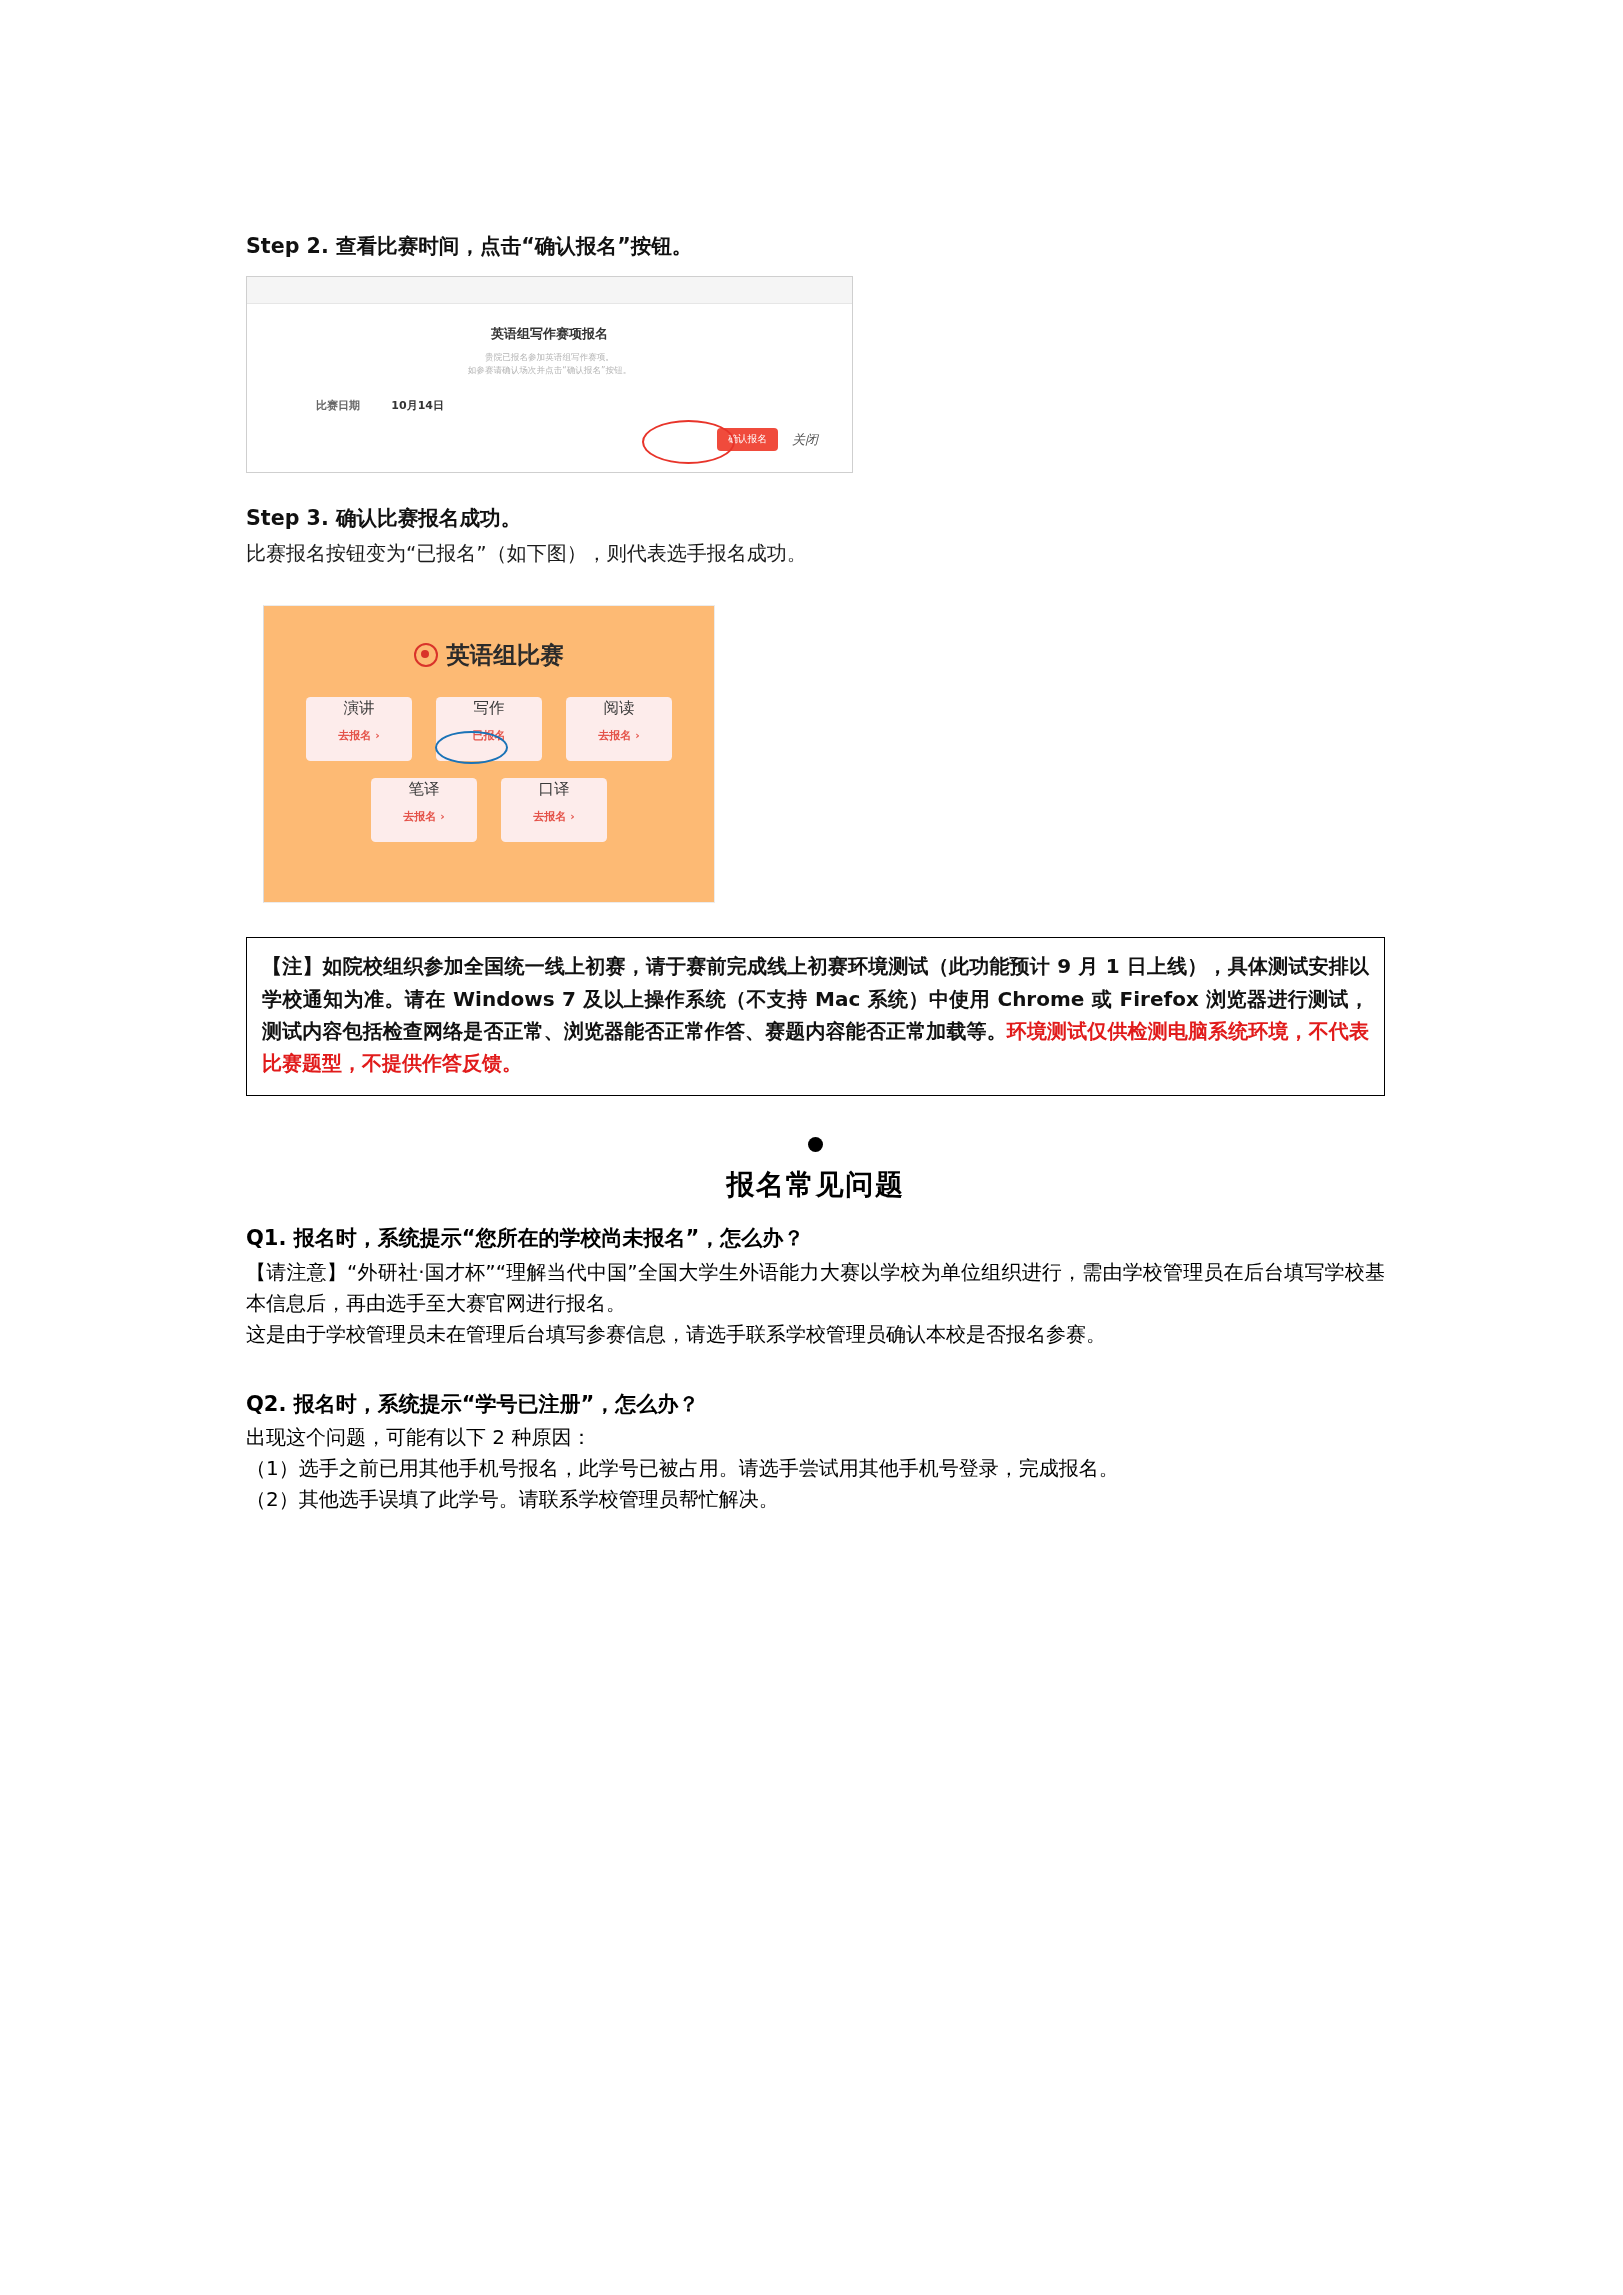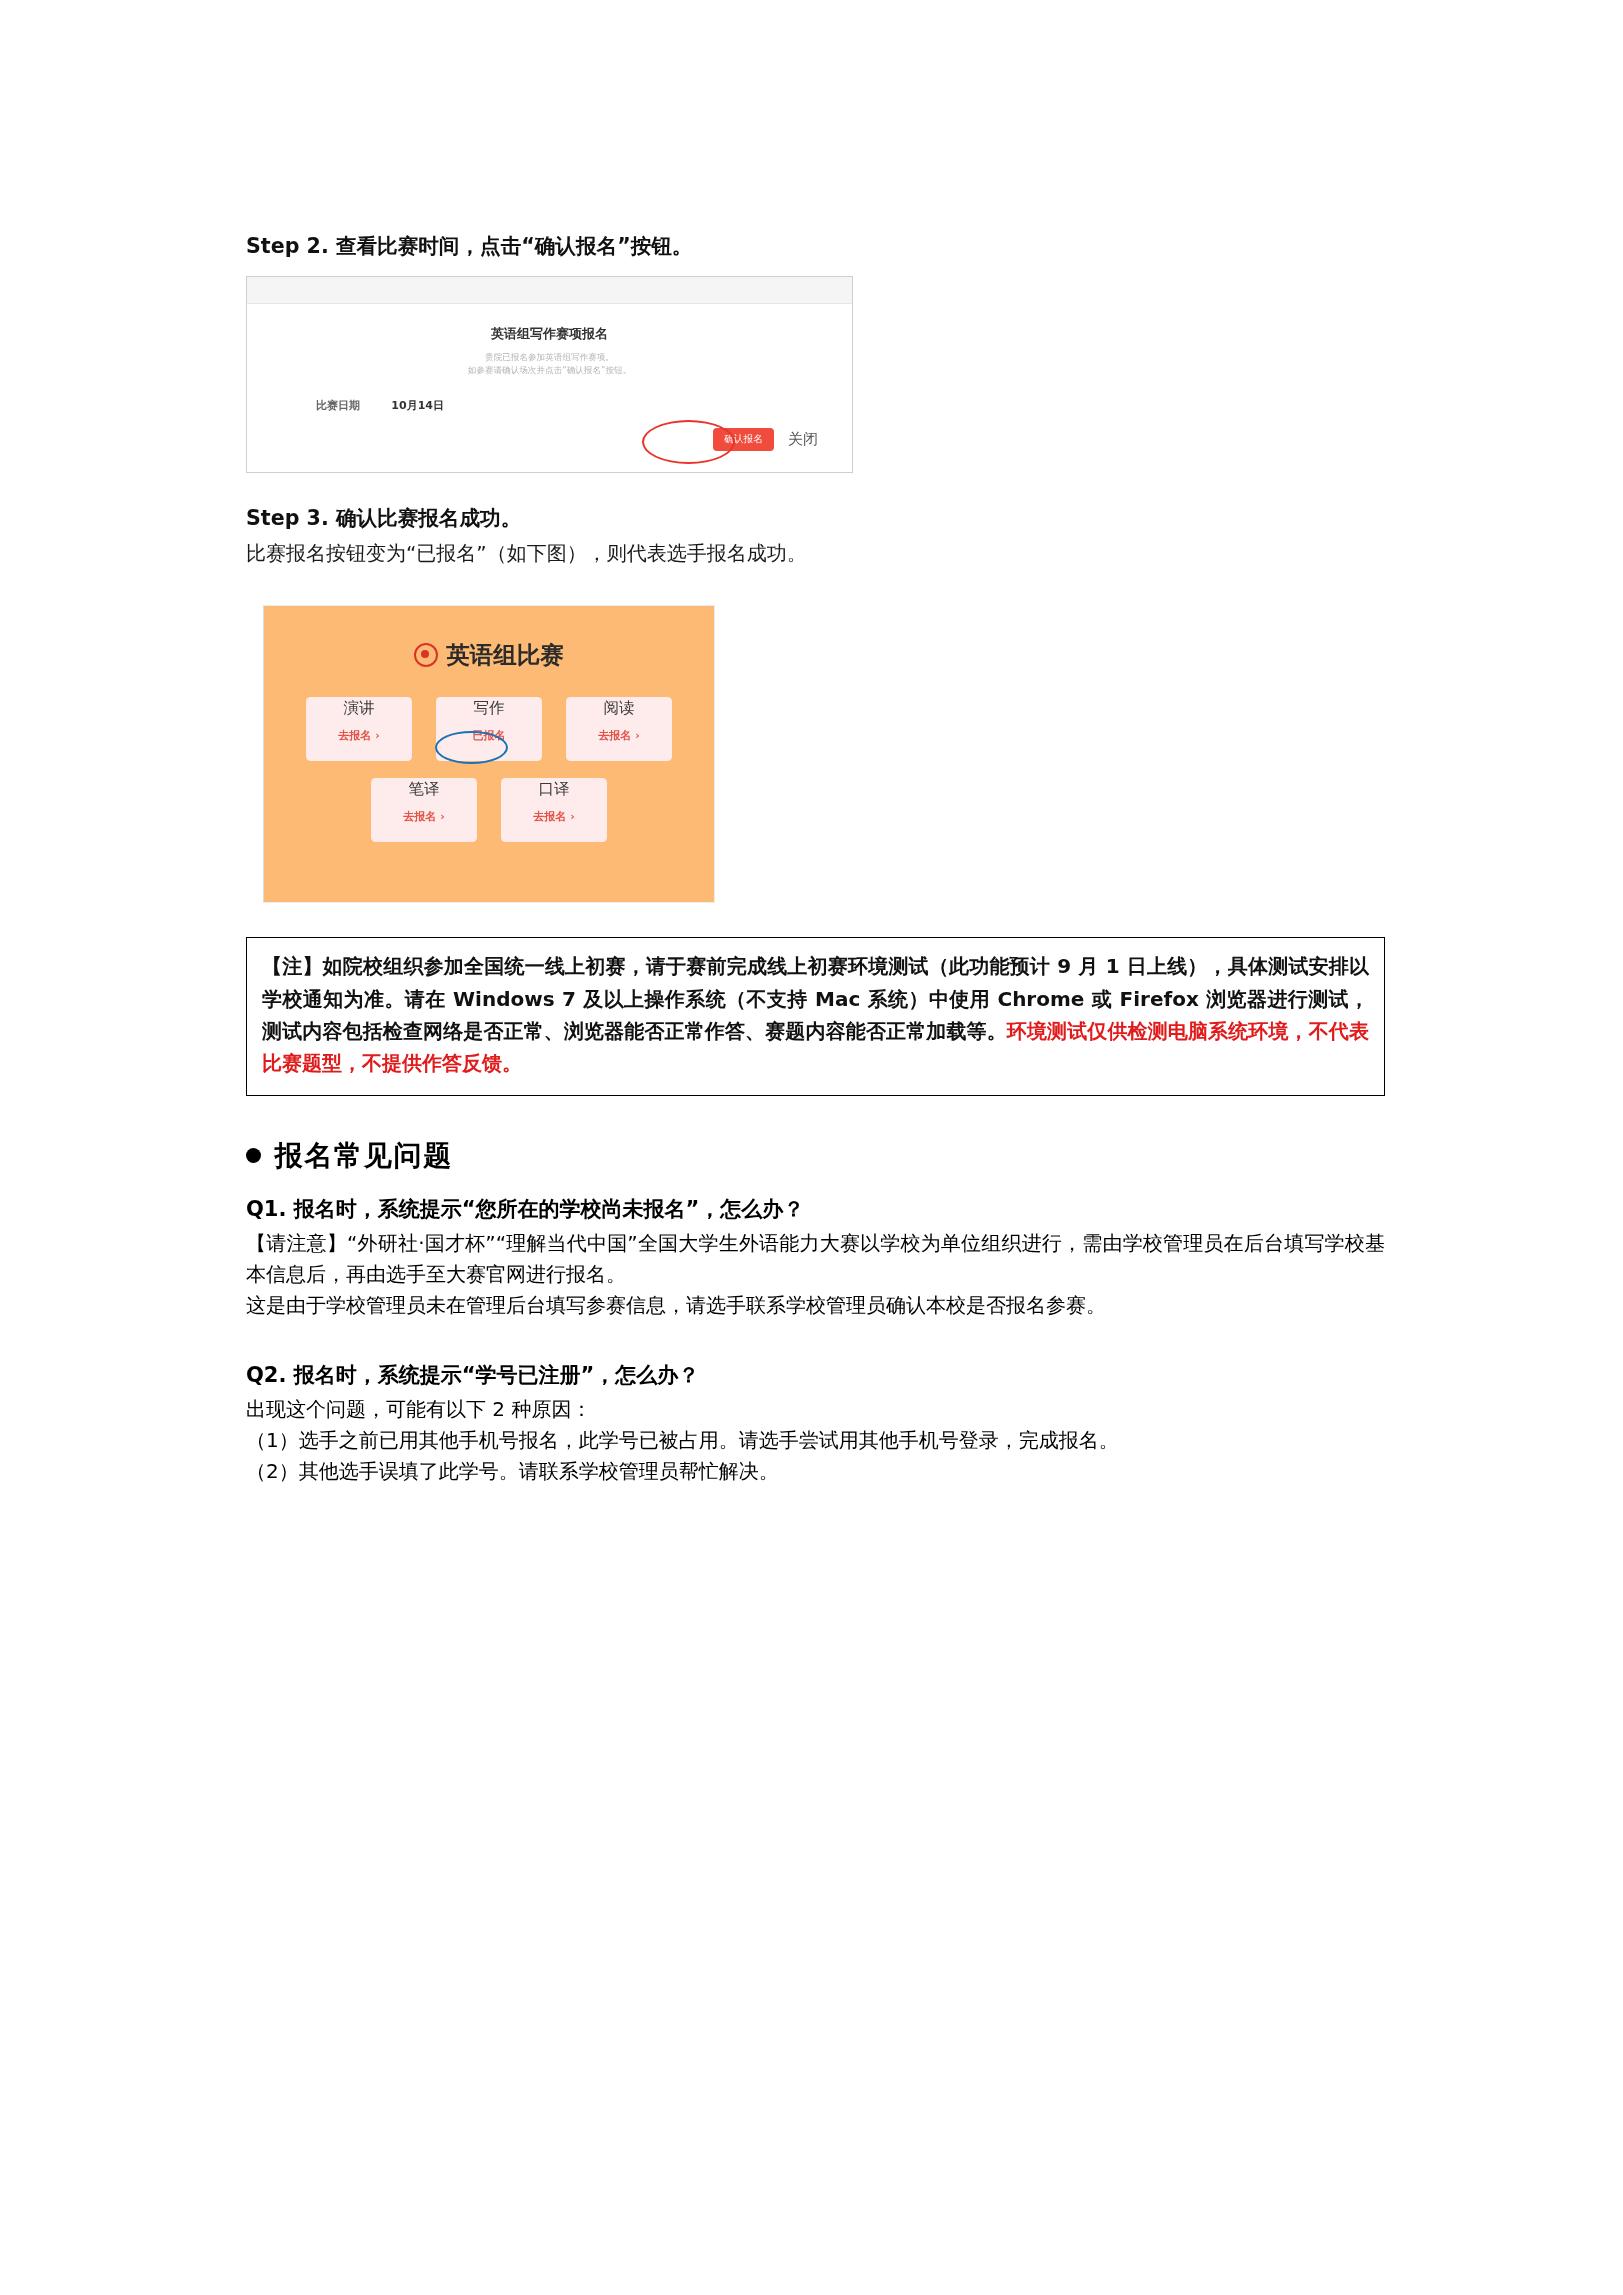"关闭" .btn-plain { font-size: 15px -> 13px; font-style: none -> italic }
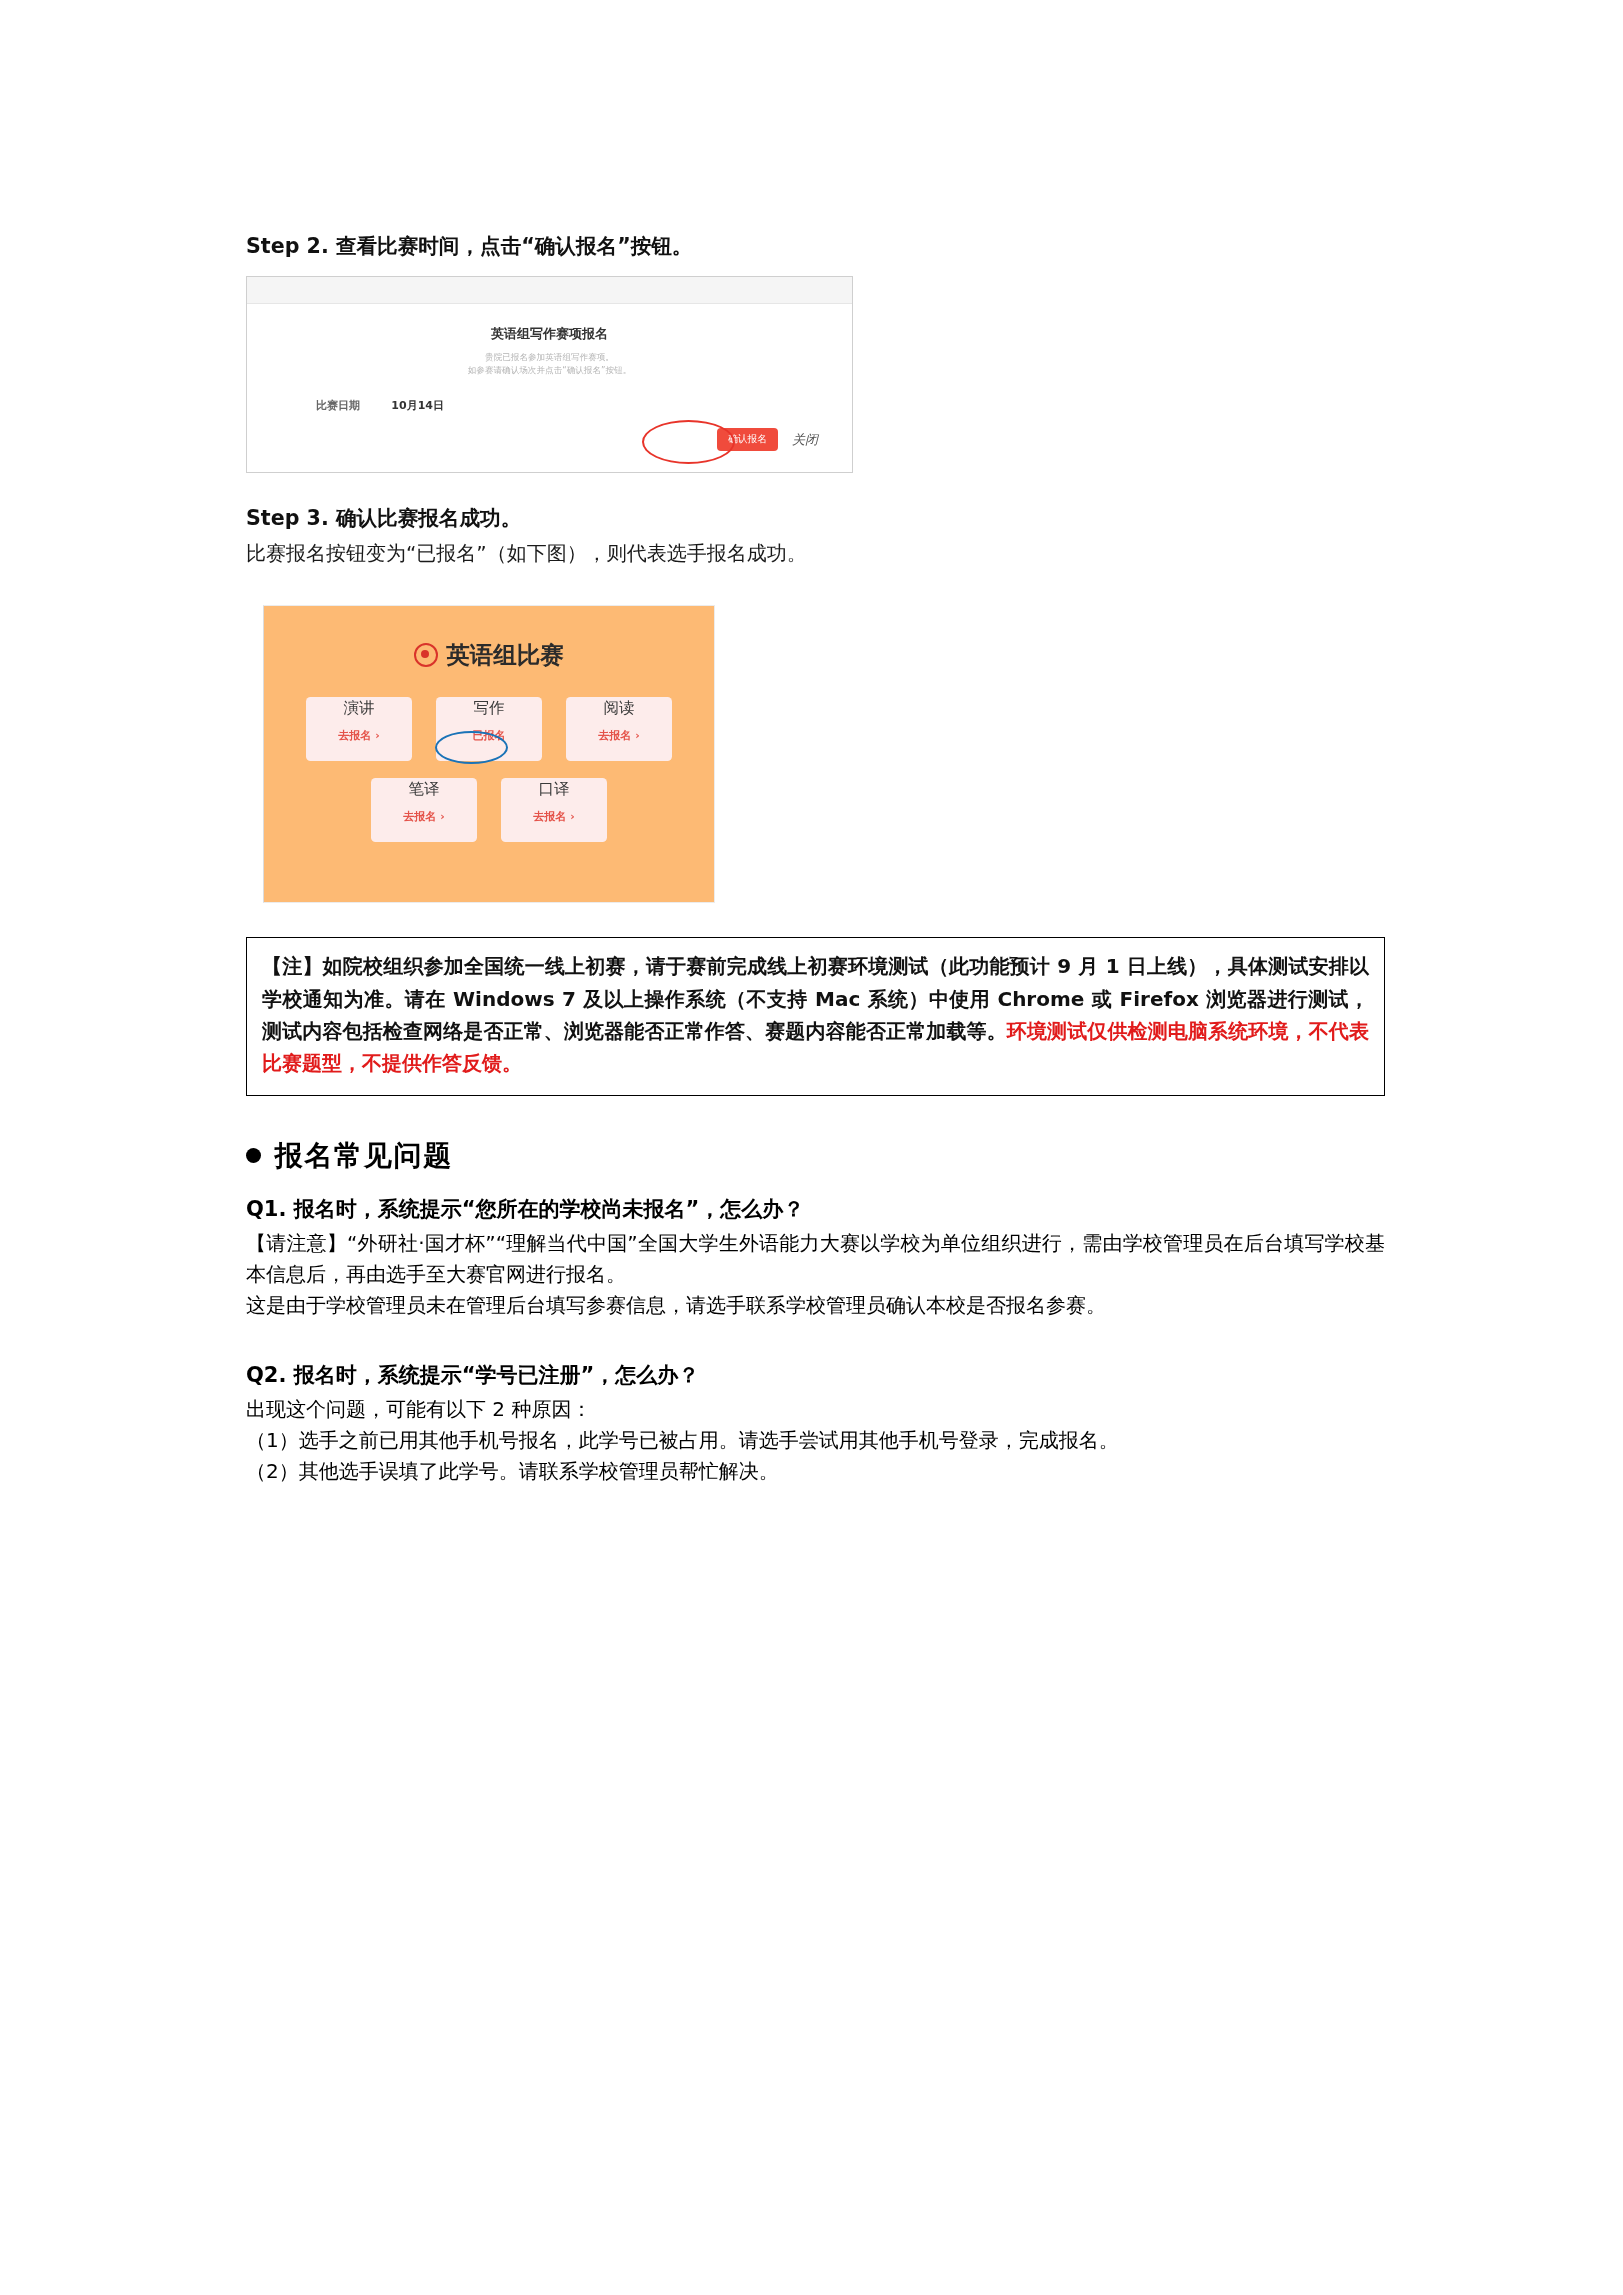"报名常见问题" .faq-head { flex-direction: none -> column }
